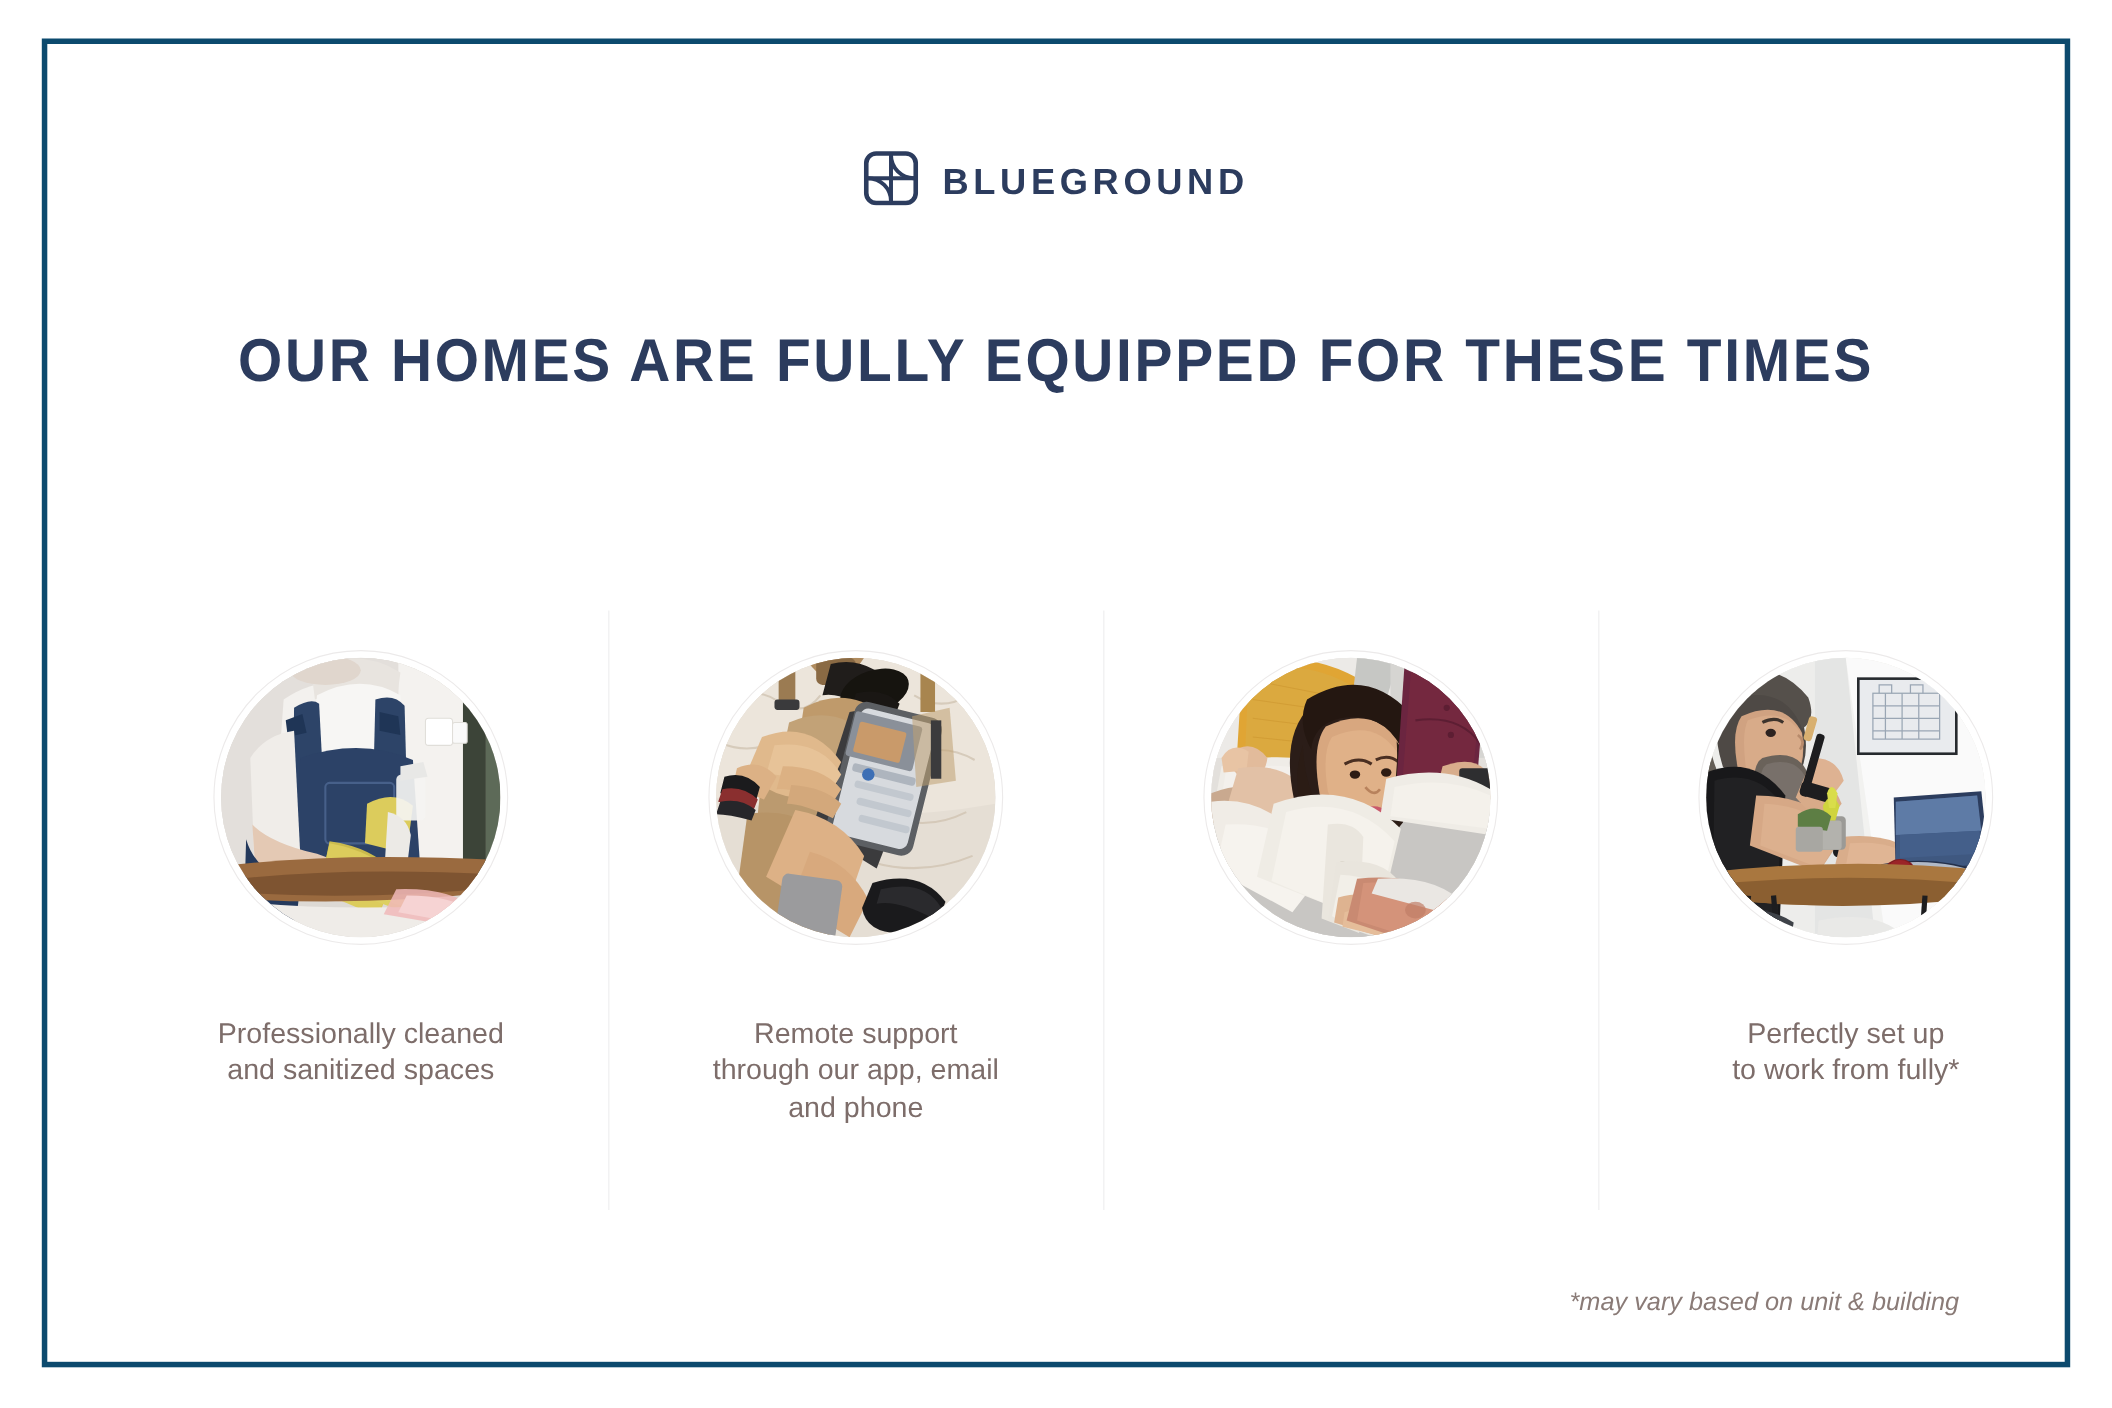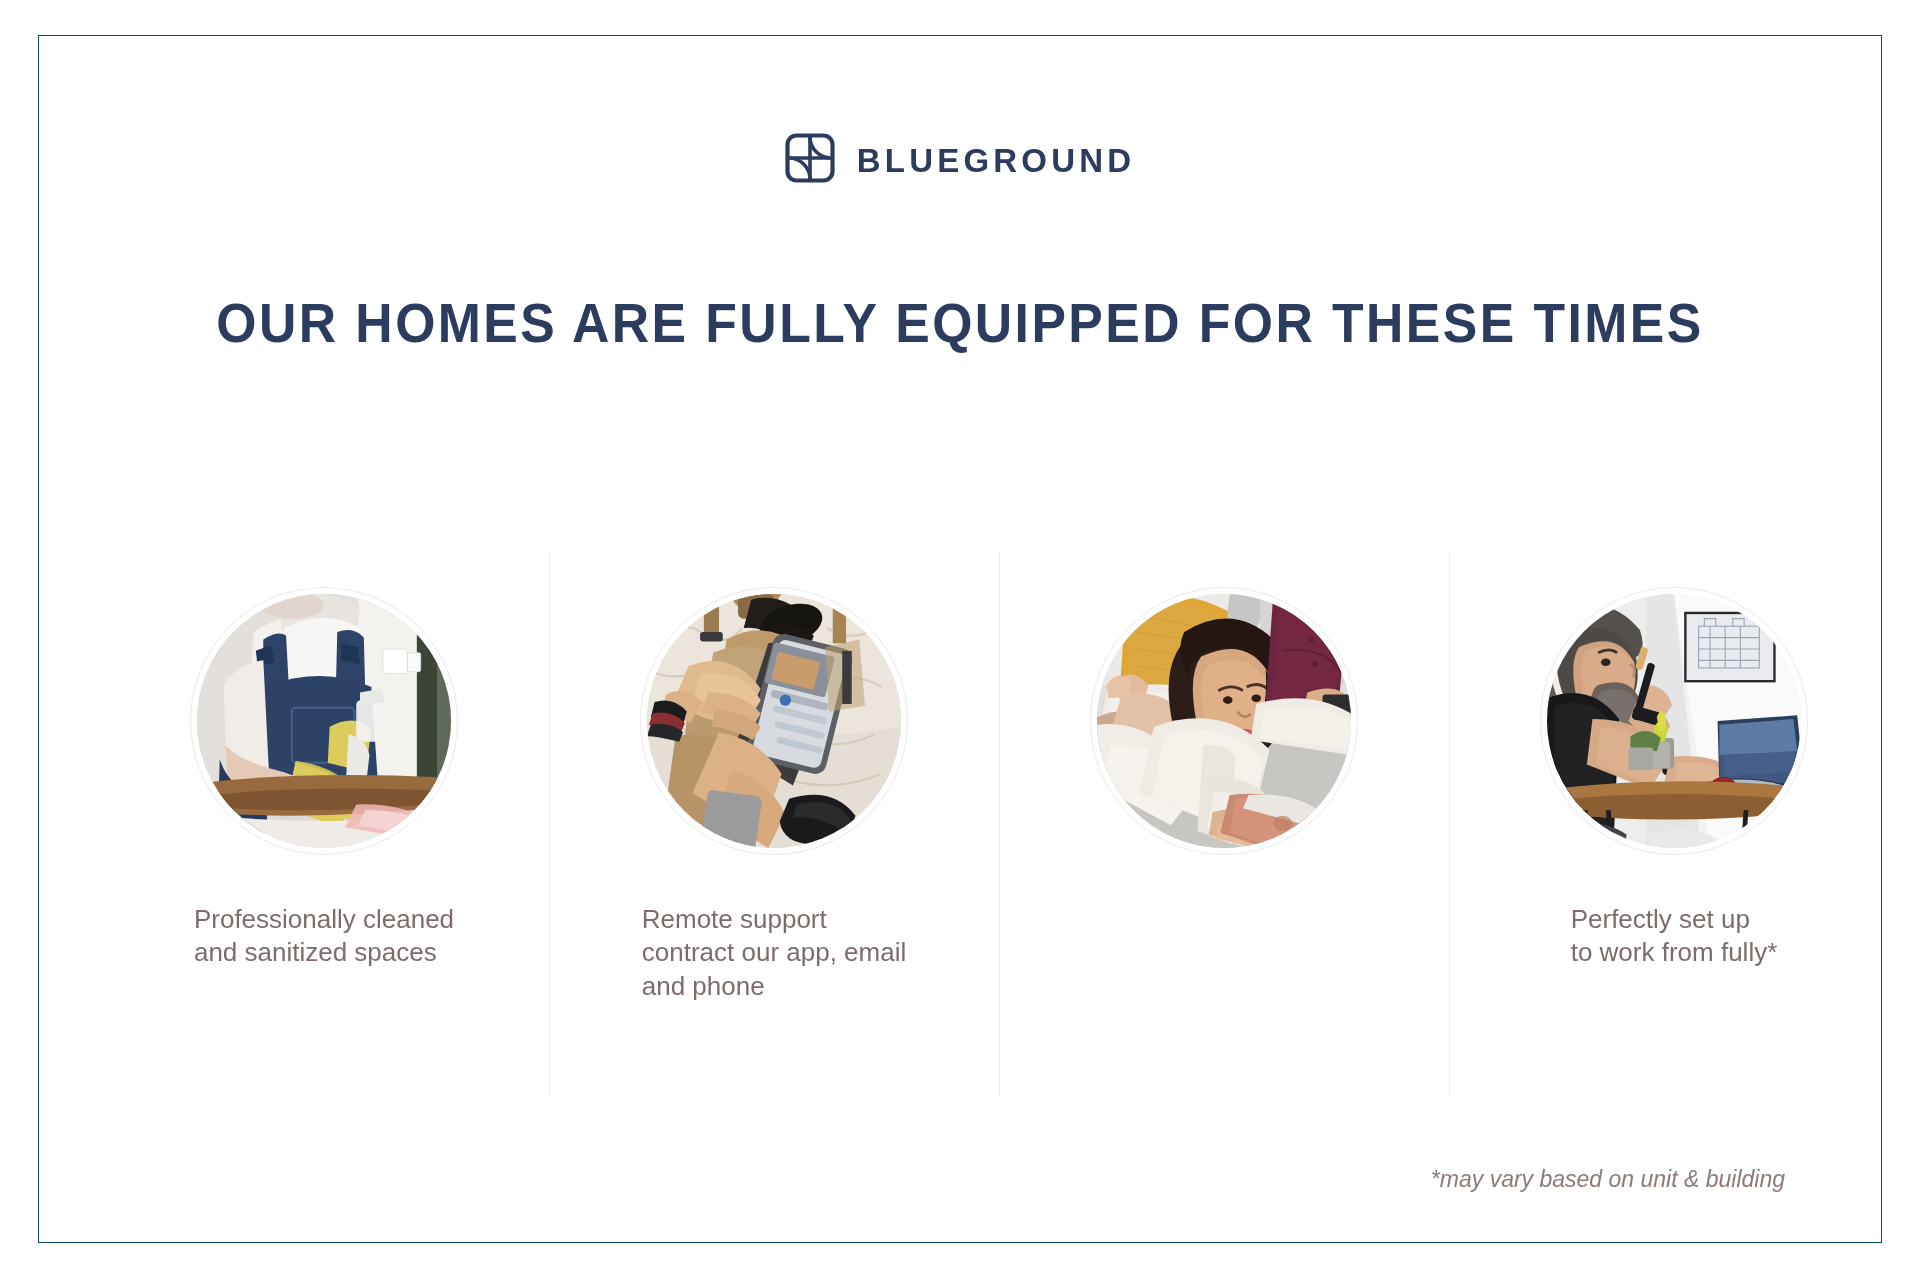"BLUEGROUND" .frame { border: 1px solid #0c4a6e -> 5px solid #0c4a6e }
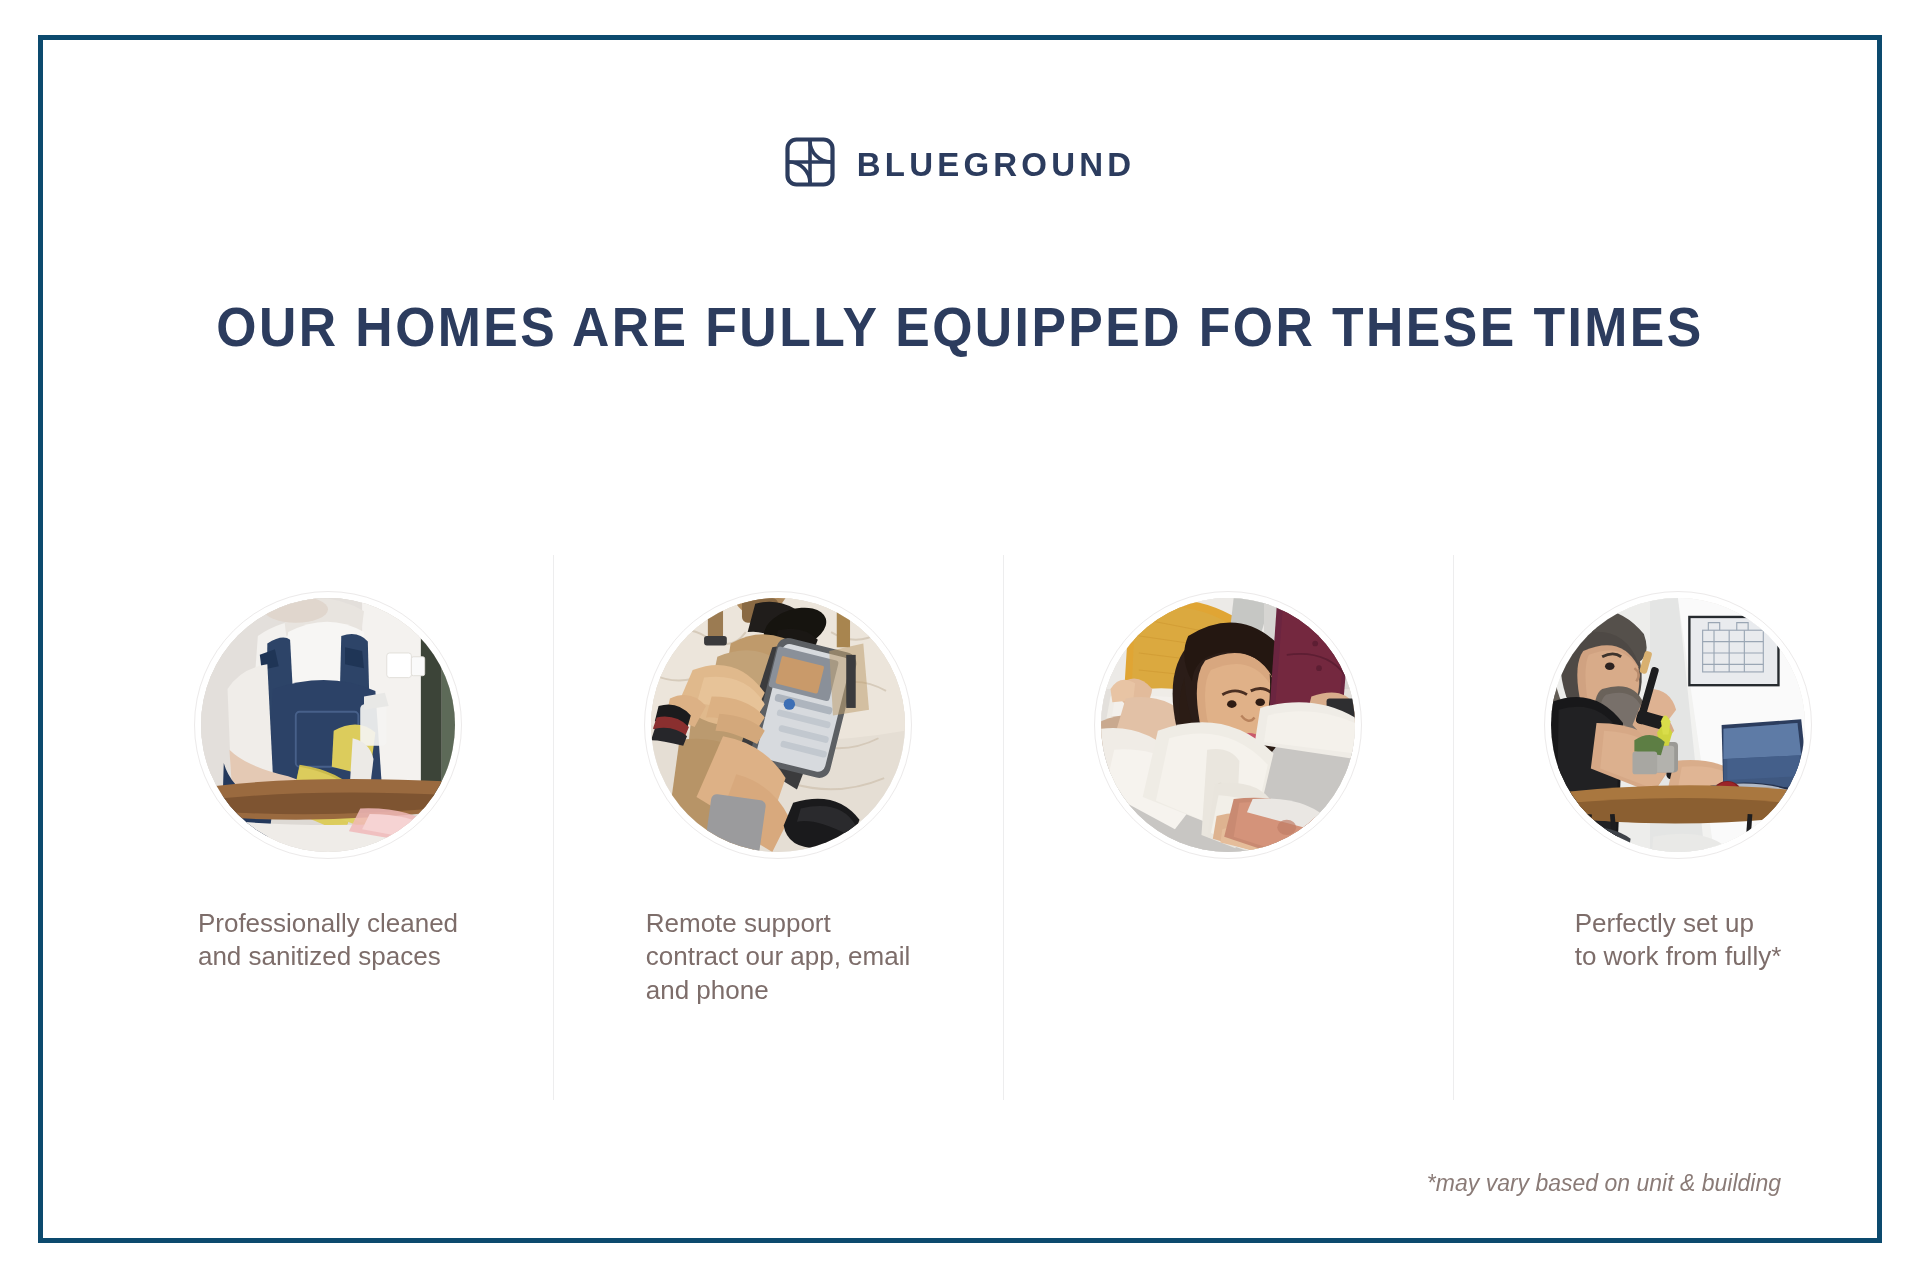"Professionally cleaned" .caption { margin-top: 48px -> 64px; text-align: none -> center }
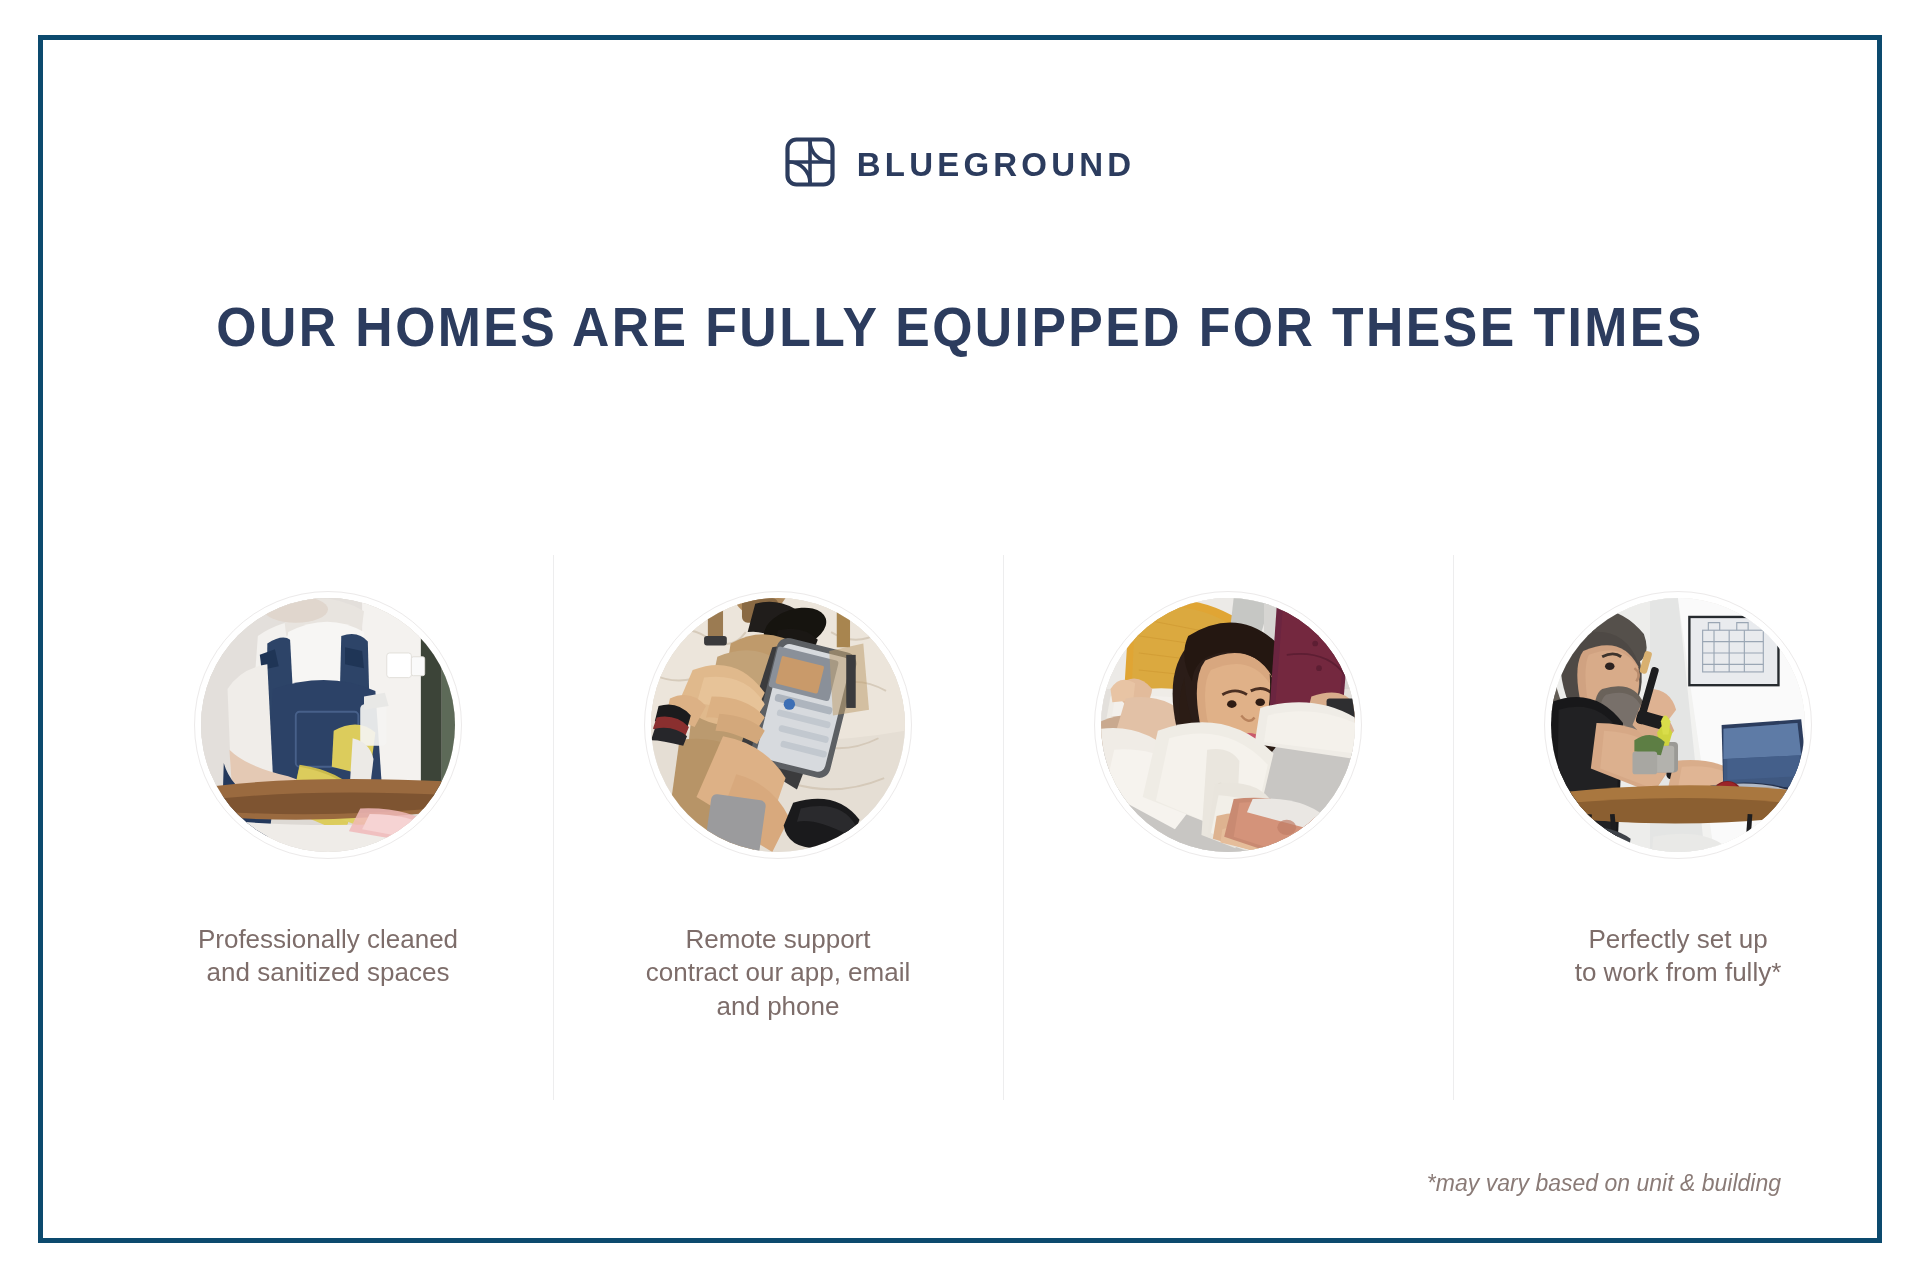"Remote support" div.caption { text: contract -> through }
